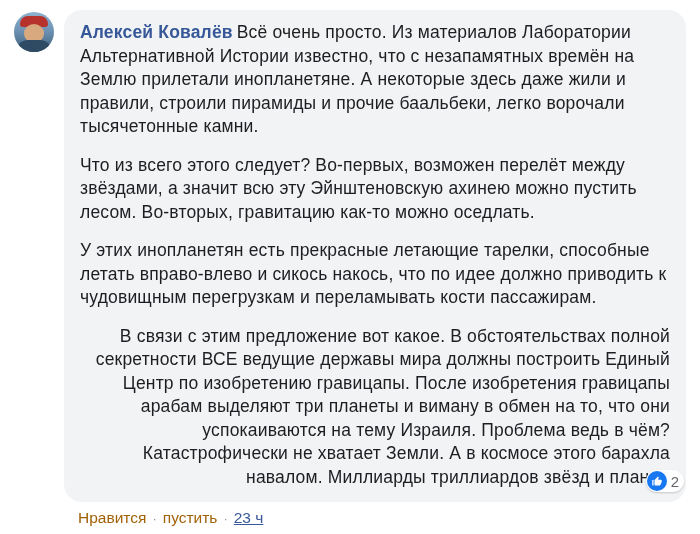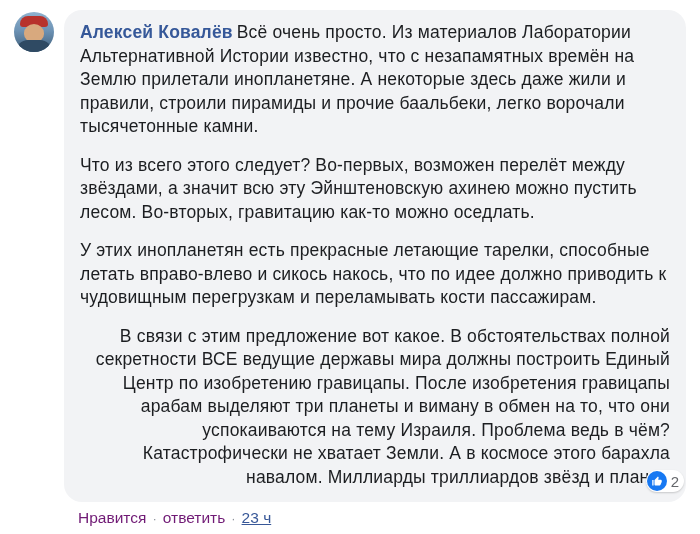"Нравится" .actions .act { color: #701a75 -> #a16207 }
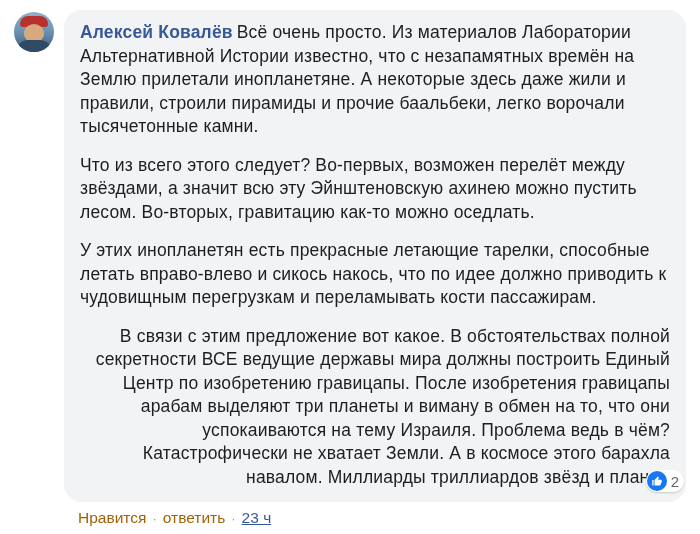"ответить" span.act { text: ответить -> пустить }
